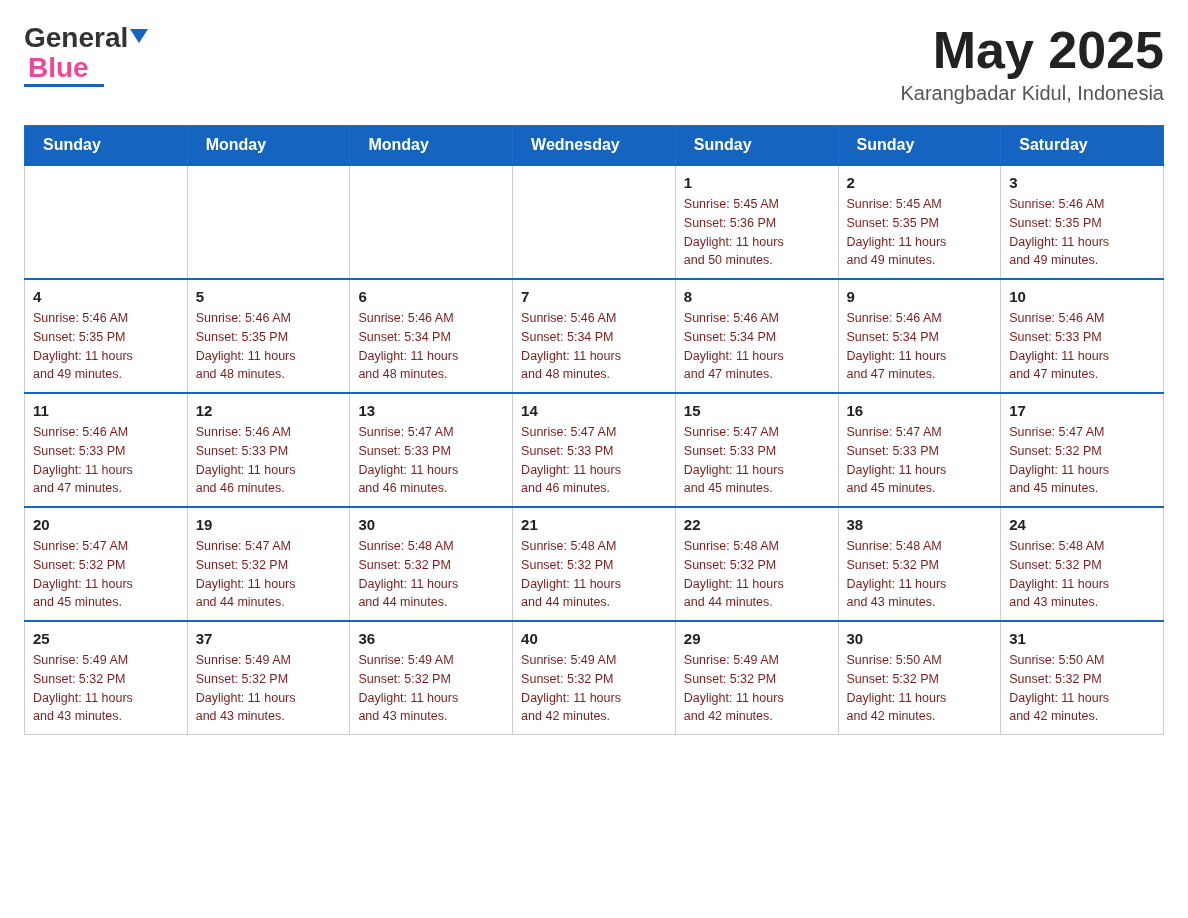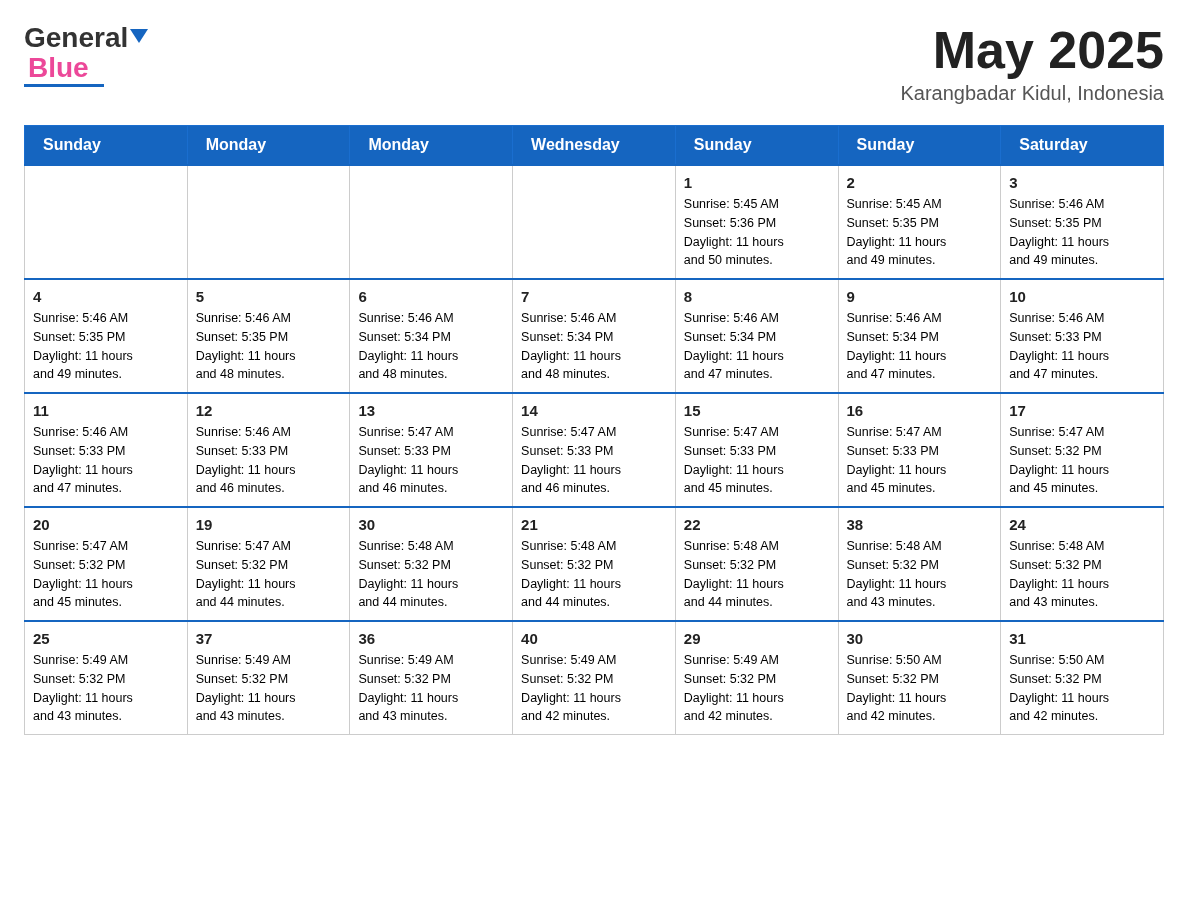"Sunrise: 5:45 AM" .day-info { color: #000000 -> #7f1d1d }
